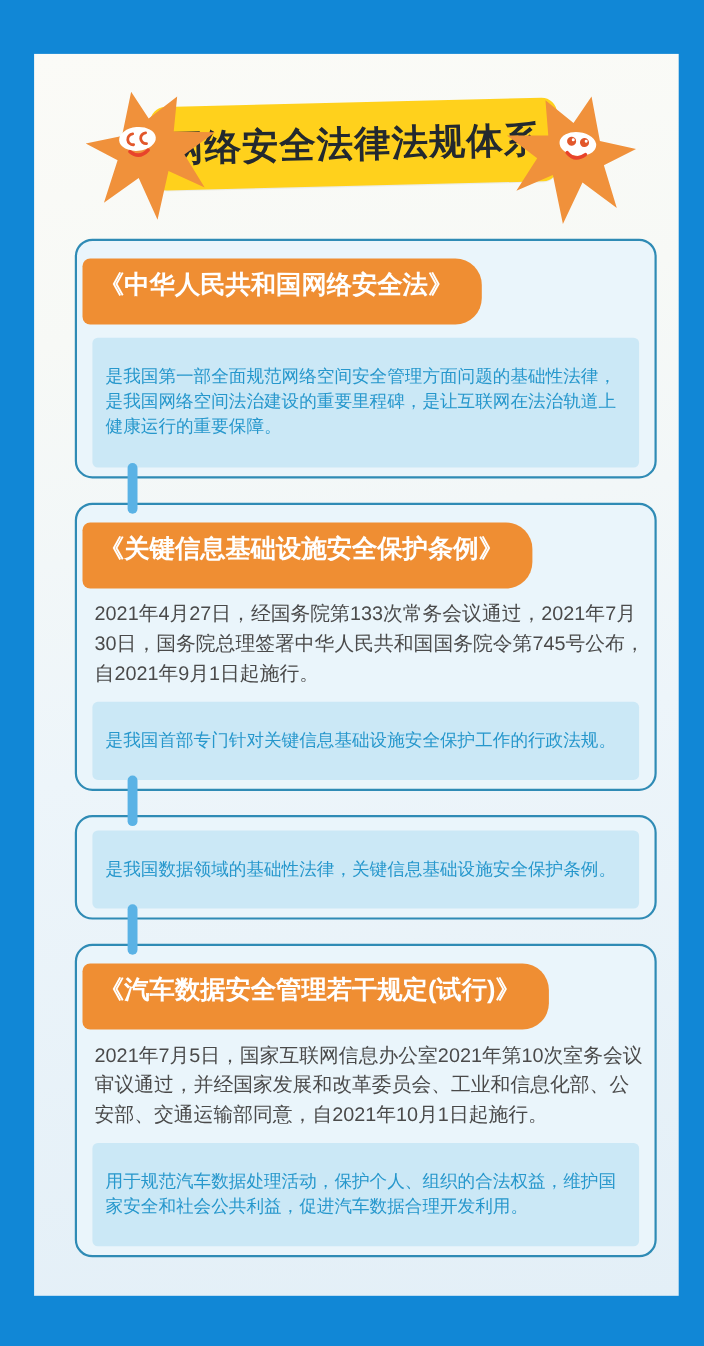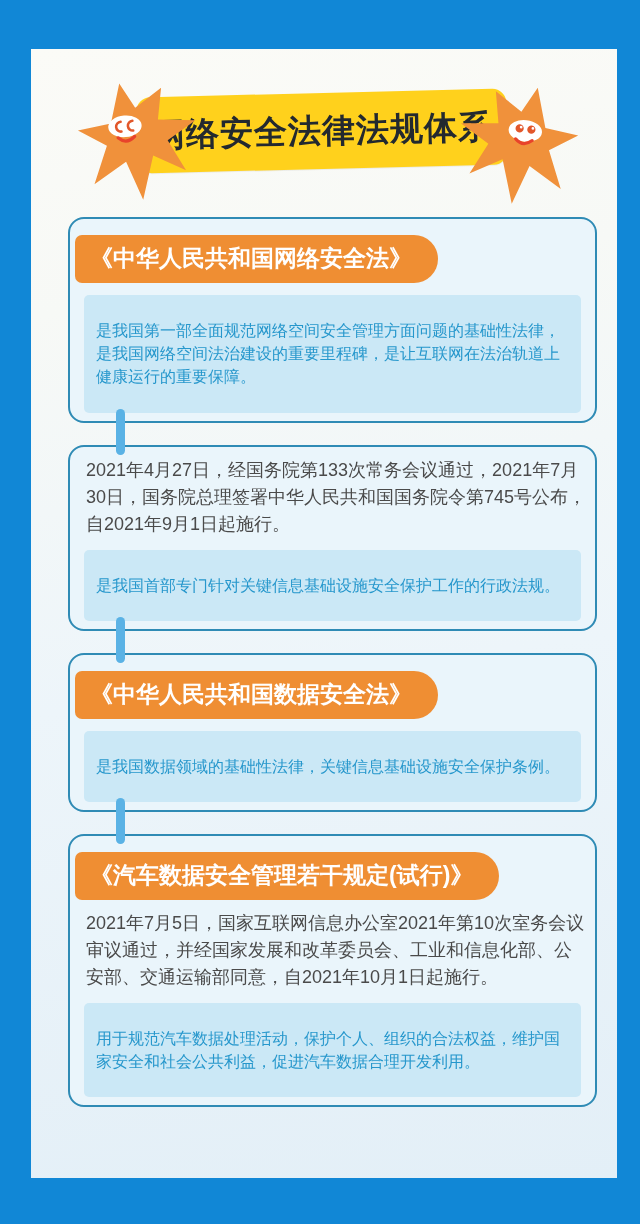"《中华人民共和国网络安全法》" .pill { padding: 8px 26px 9px 15px -> 8px 26px 21px 15px }
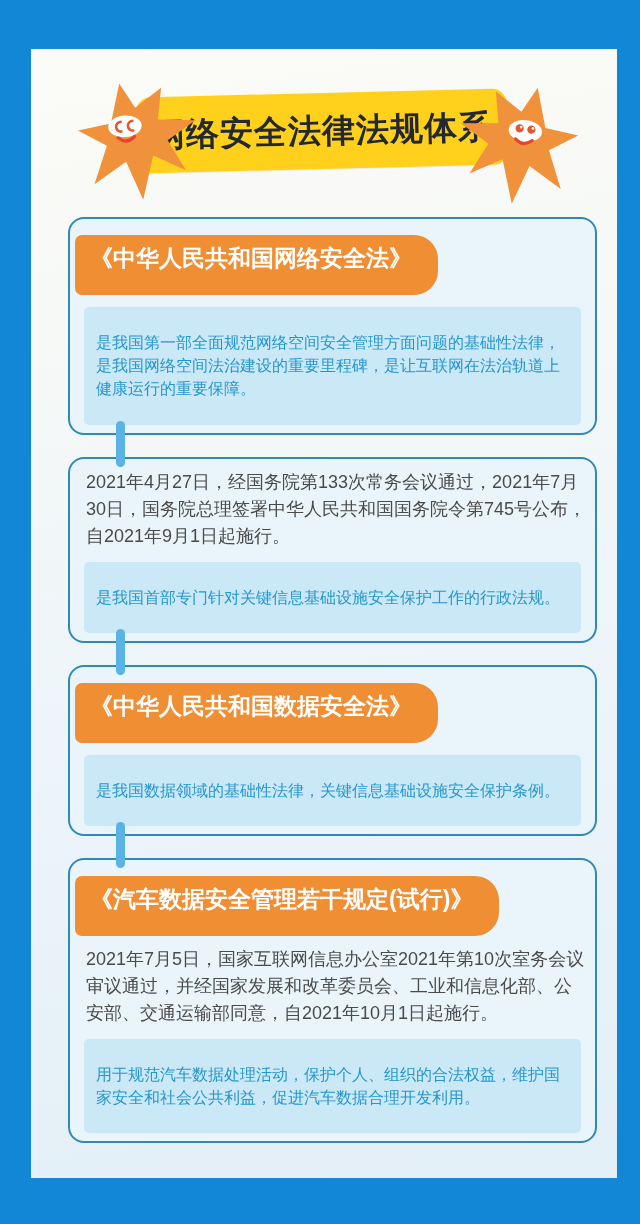"《关键信息基础设施安全保护条例》" div.pill { html: none -> <div>《关键信息基础设施安全保护条例》</div> }
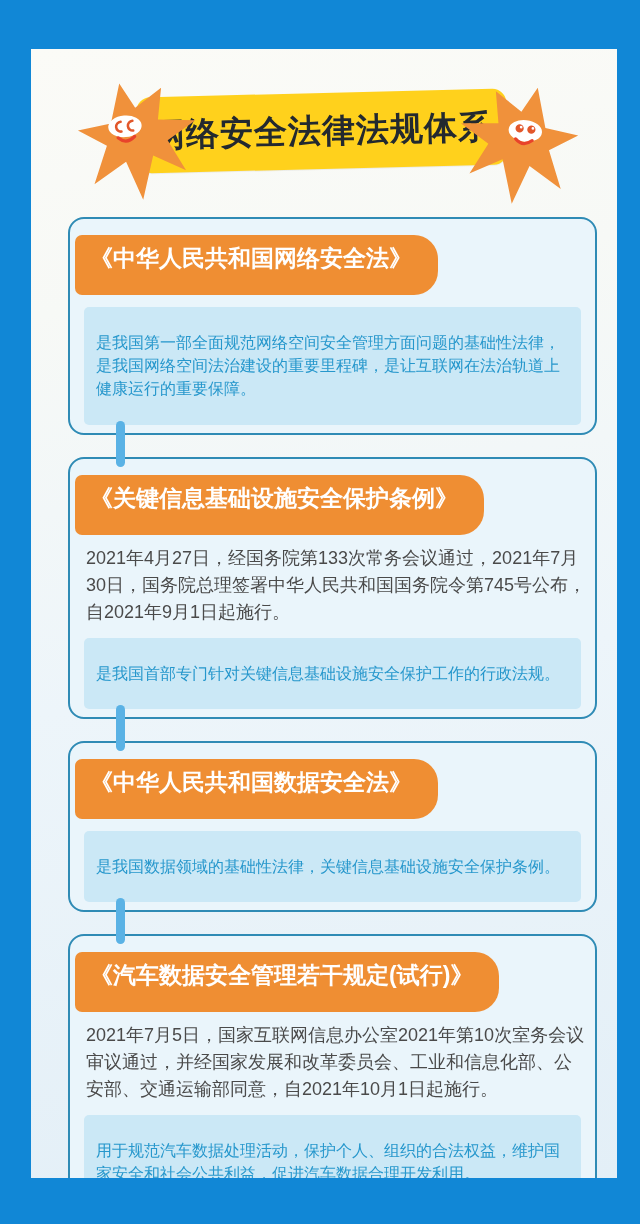"《中华人民共和国数据安全法》" div.pill { html: <div>《中华人民共和国数据安全法》</div> -> none }
